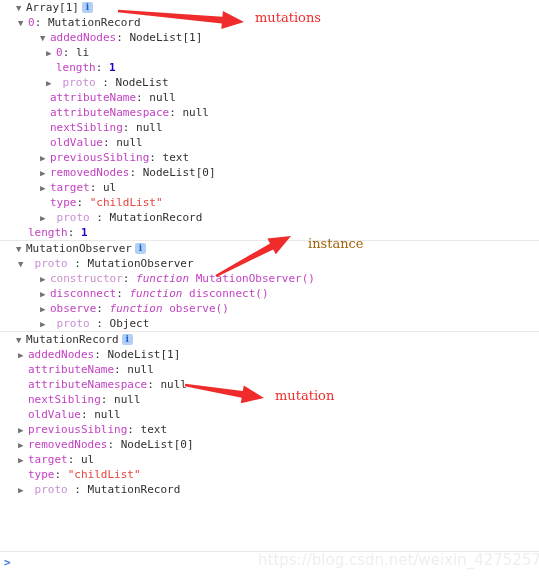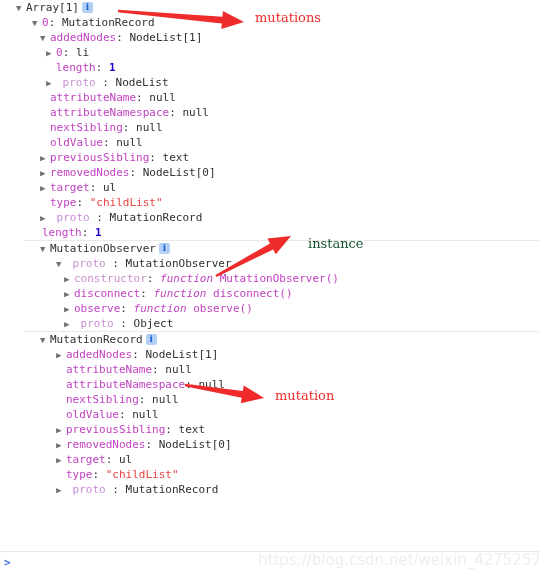"▼ 0: MutationRecord" .d1 { padding-left: 32px -> 18px }
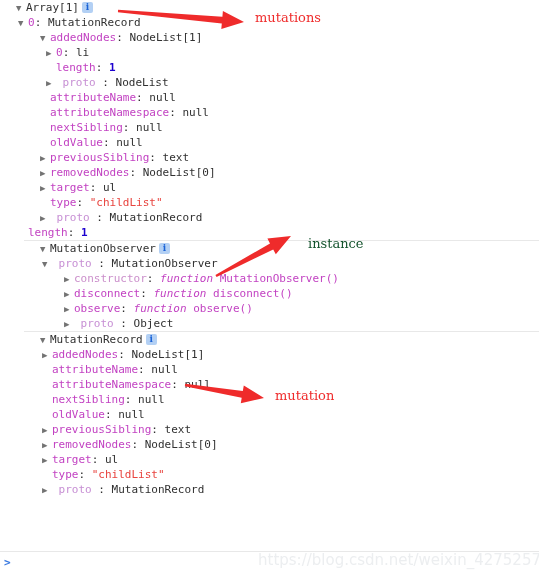"▼ MutationObserver i" .group + .group { margin-left: 24px -> none }
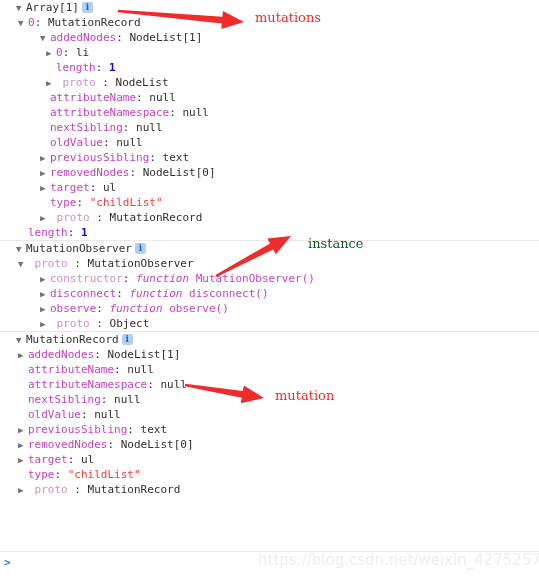"instance" div.anno-label { color: #14532d -> #a16207 }
